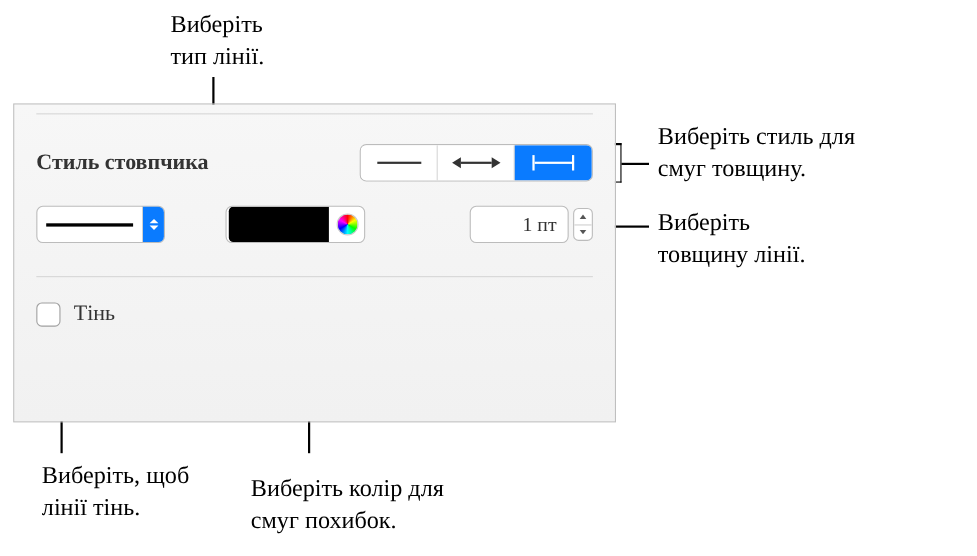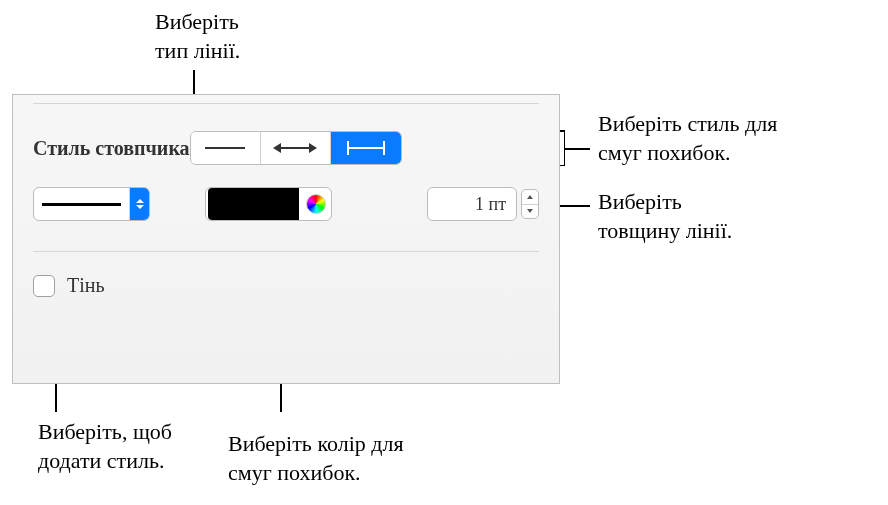"Виберіть стиль для" div.callout { text: похибок -> товщину }
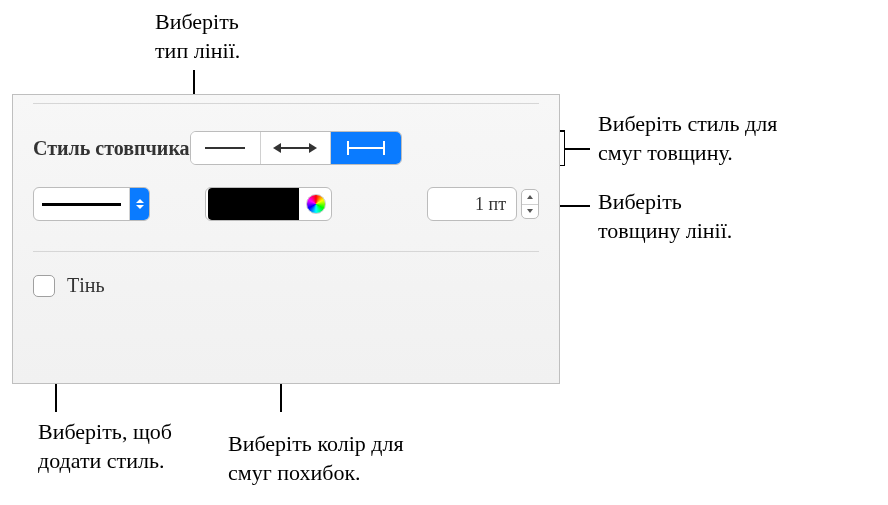"Стиль стовпчика" .row1 { justify-content: flex-start -> space-between }
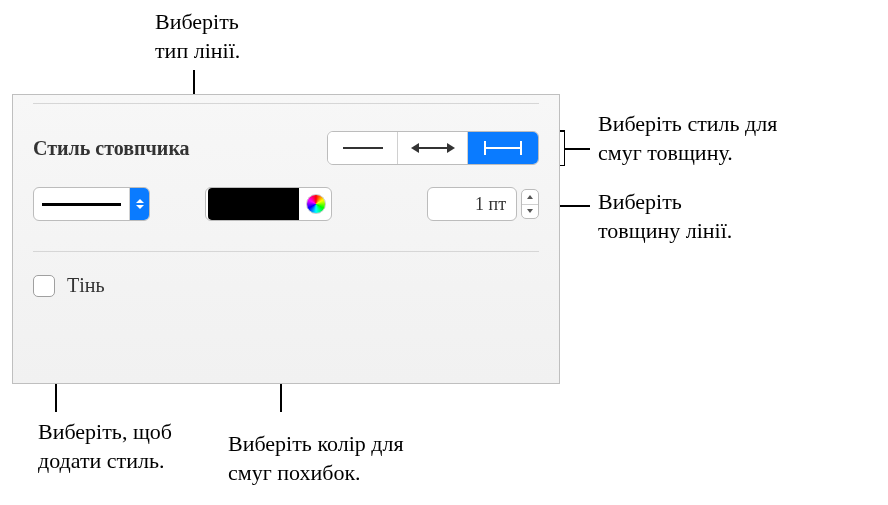"Виберіть, щоб" div.callout { text: додати стиль -> лінії тінь }
